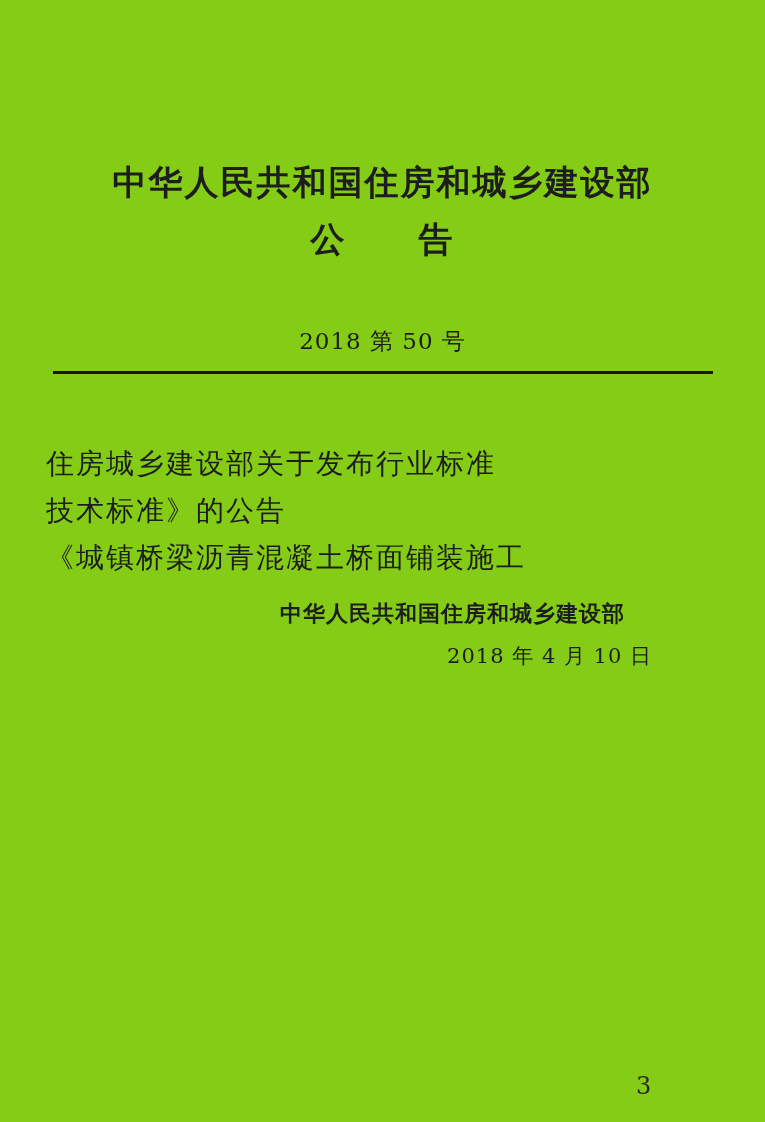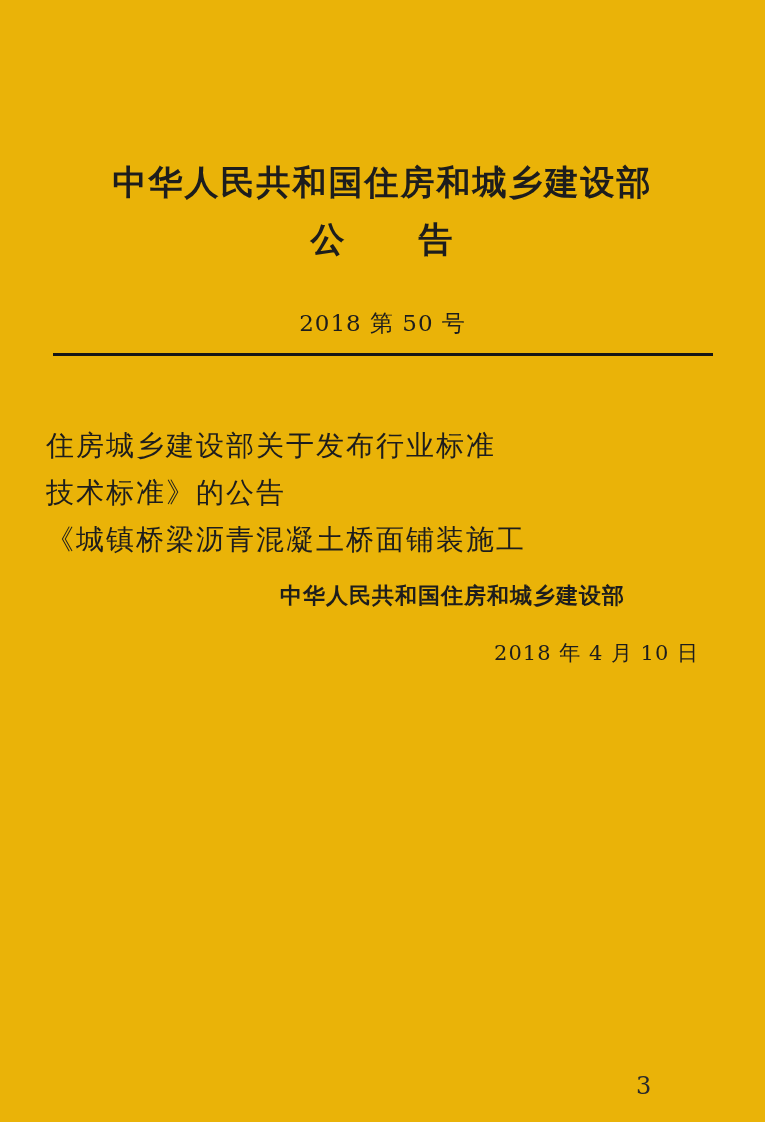"中华人民共和国住房和城乡建设部" .page { background: #eab308 -> #84cc16 }
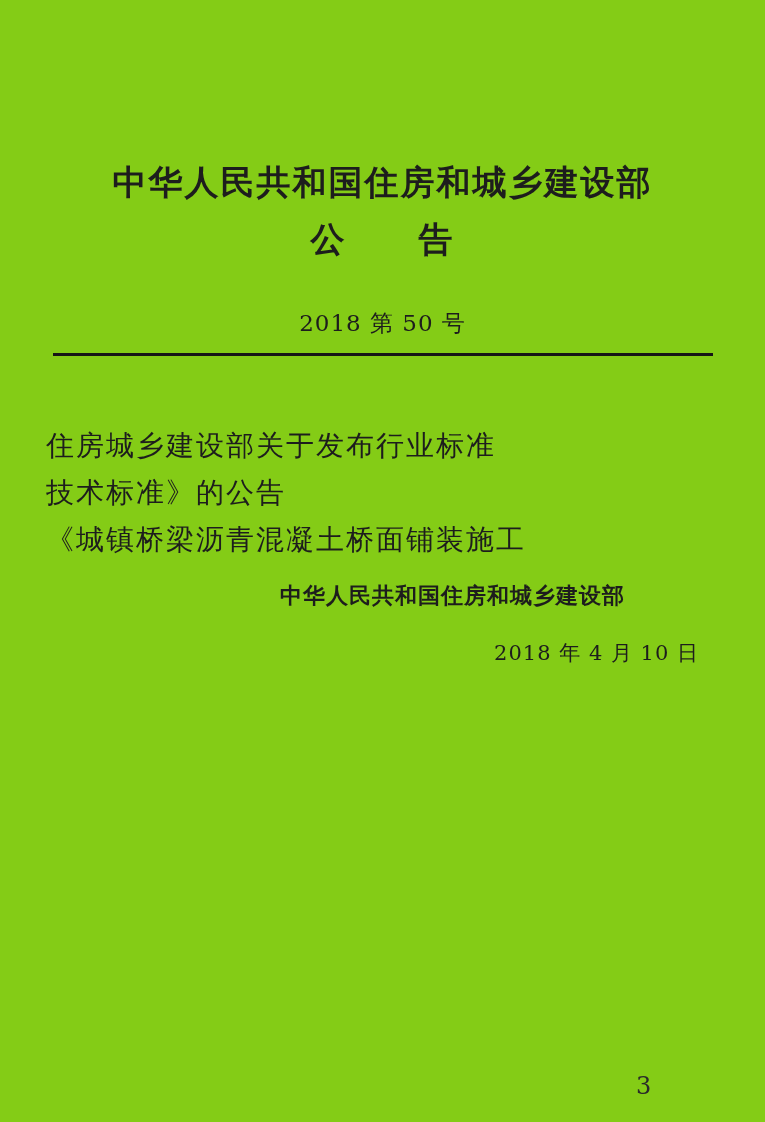"2018 第 50 号" .doc-number { margin-top: 50px -> 68px }
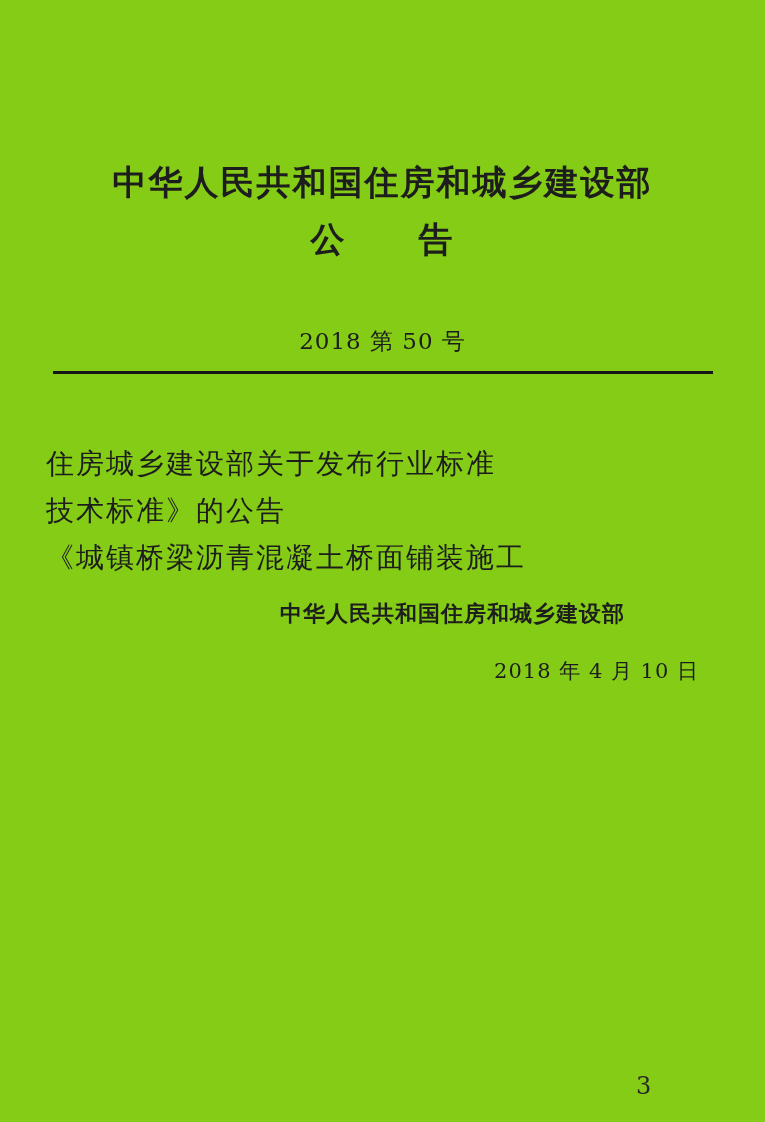"2018 年 4 月 10" .sig-date { margin-top: 28px -> 13px; padding-right: 66px -> 113px }
